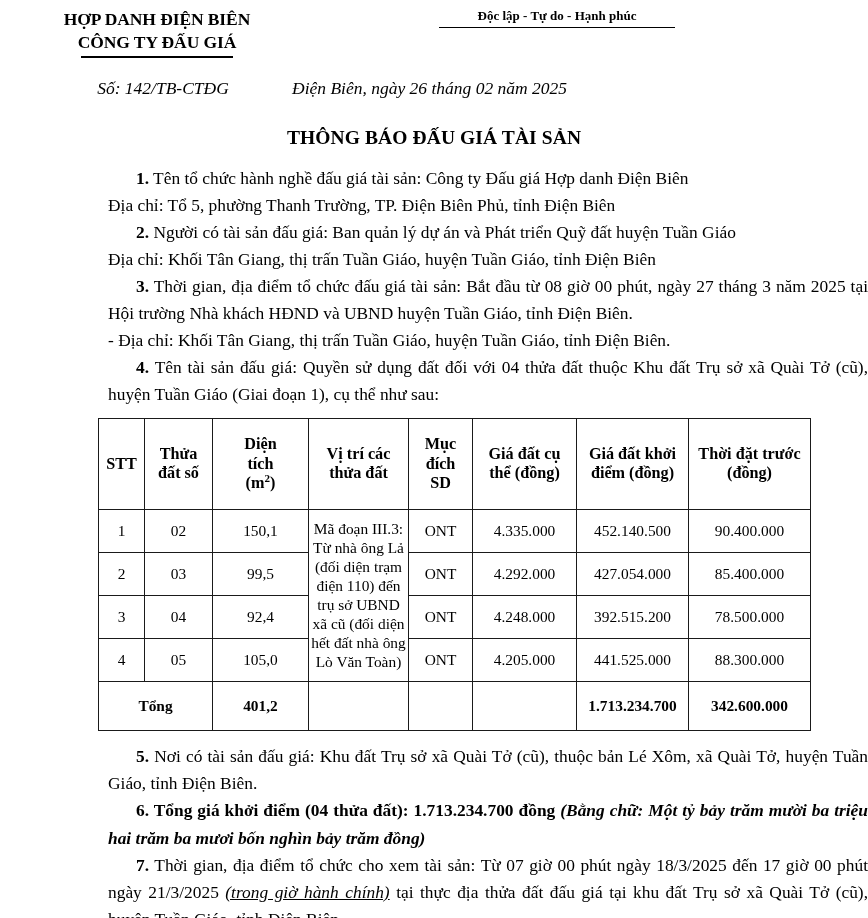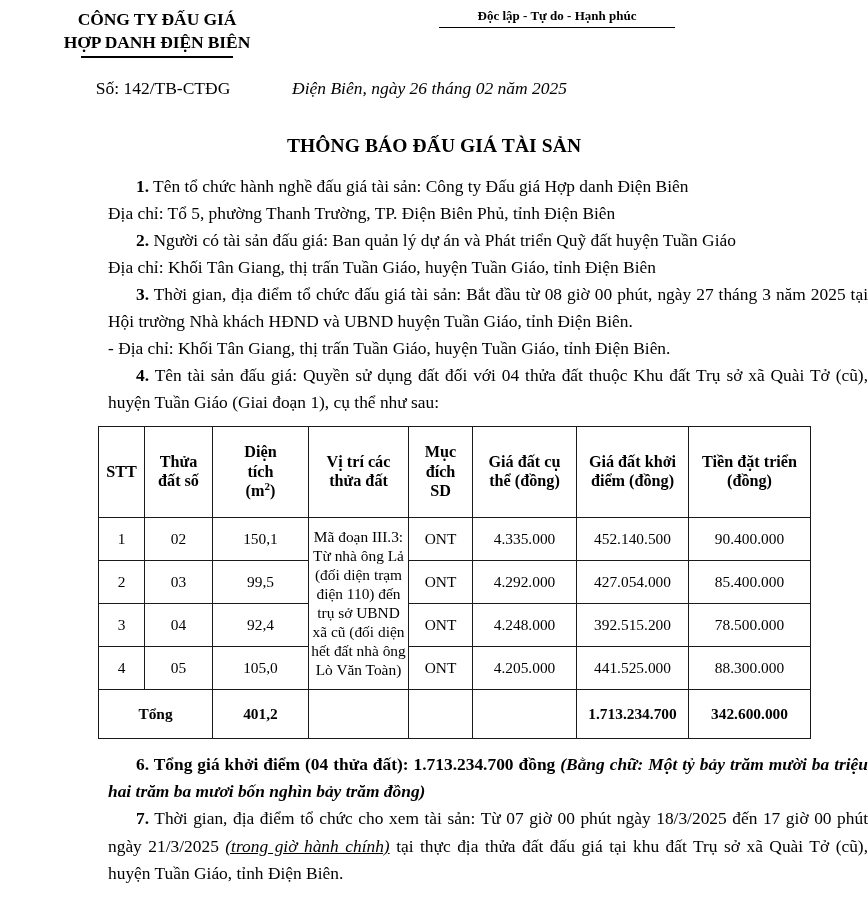"CÔNG TY ĐẤU GIÁ" div.org-line { order: before "HỢP DANH ĐIỆN BIÊN" -> after "HỢP DANH ĐIỆN BIÊN" }
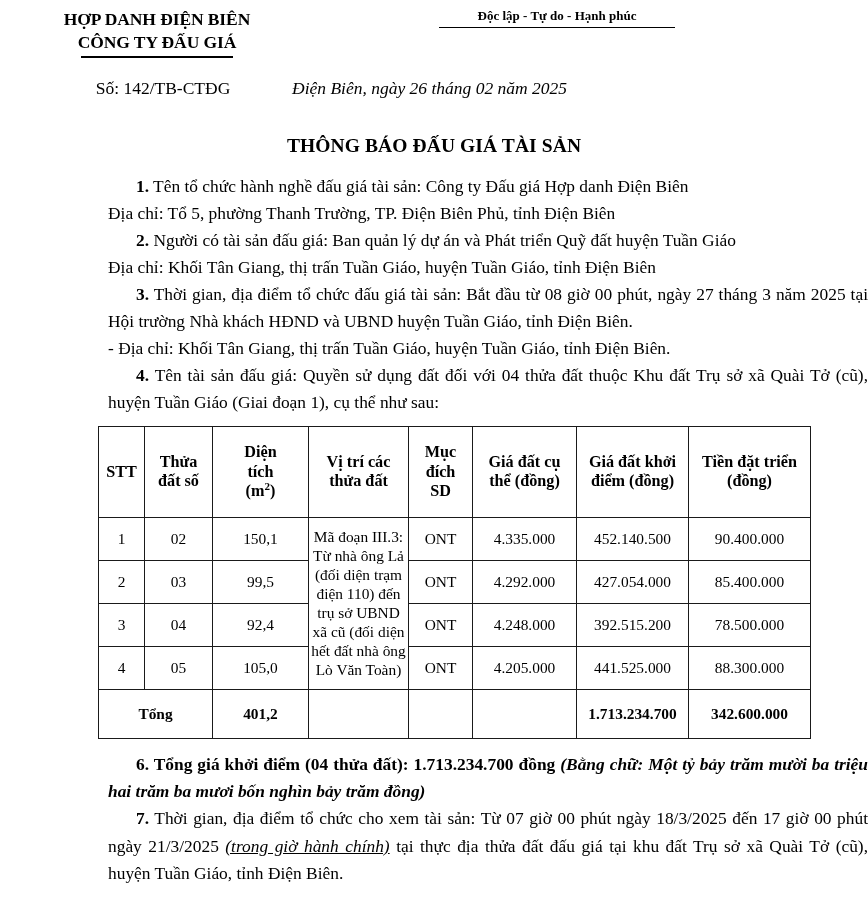"Số: 142/TB-CTĐG" .nd-left { font-style: none -> italic }
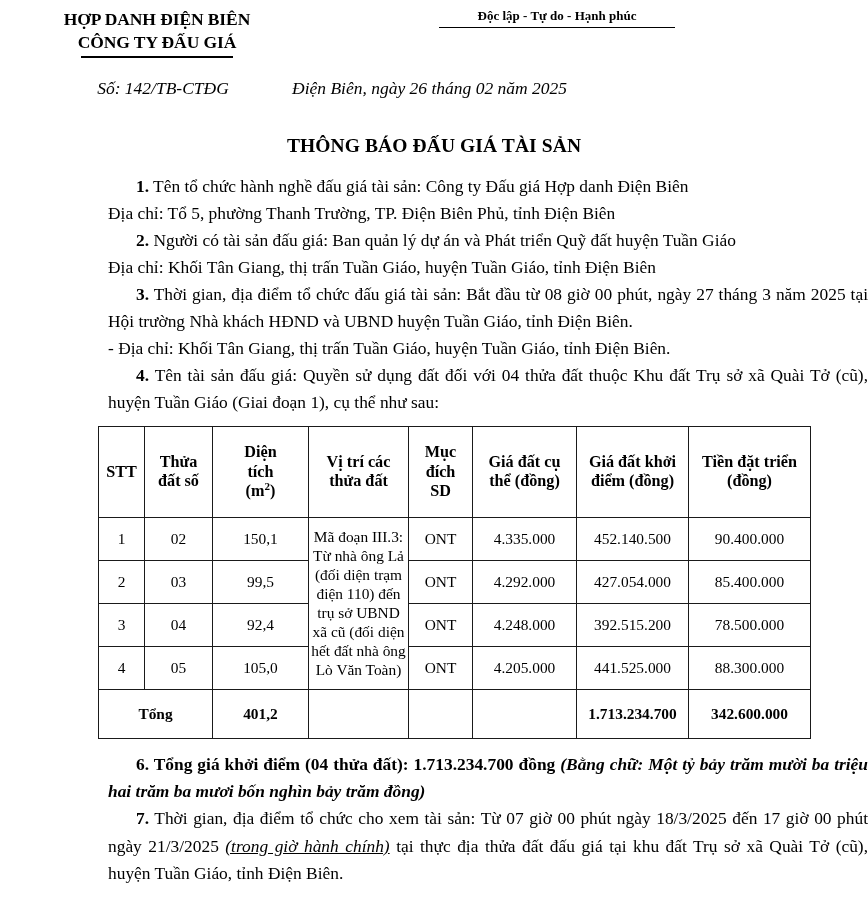"THÔNG BÁO ĐẤU GIÁ TÀI" .doc-title { margin-top: 36px -> 28px }
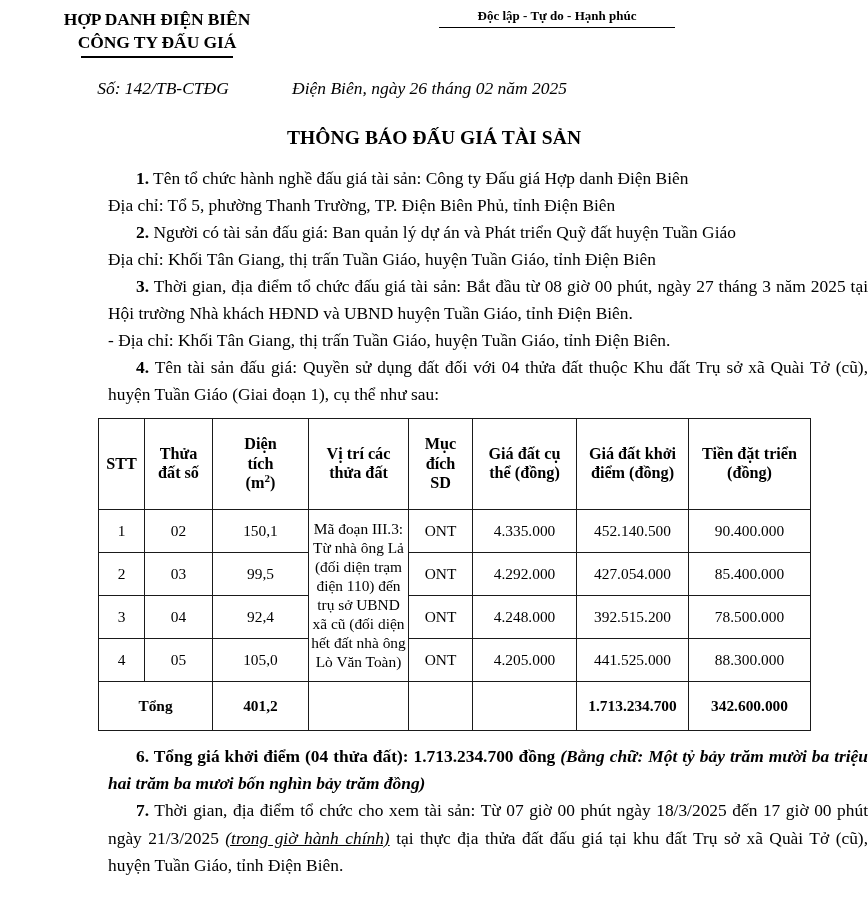"Tiền đặt triển" span { text: Tiền đặt triển -> Thời đặt trước }
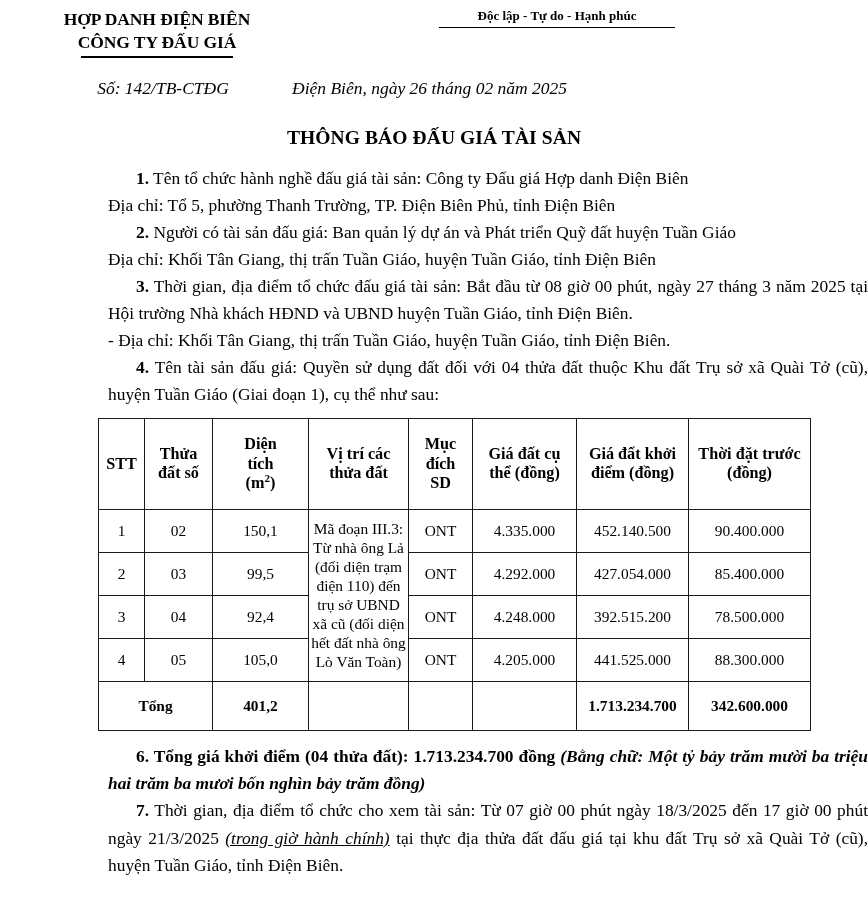"5. Nơi có tài sản" p.para { html: none -> <p><b>5.</b><span> Nơi có tài sản đấu giá: Khu đất Trụ sở xã Quài Tở (cũ), thuộc bản Lé Xôm, xã Quài Tở, huyện Tuần Giáo, tỉnh Điện Biên.</span></p> }
